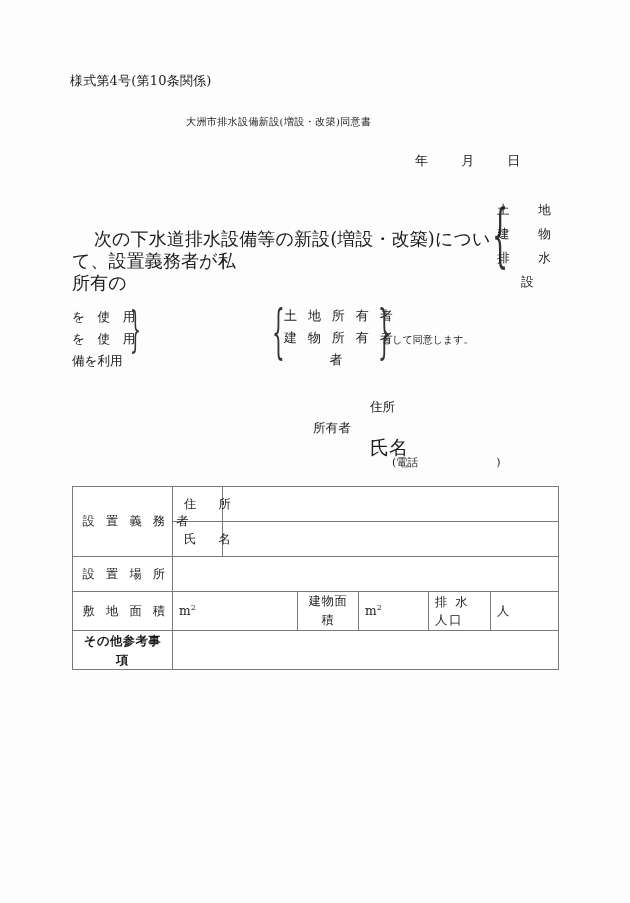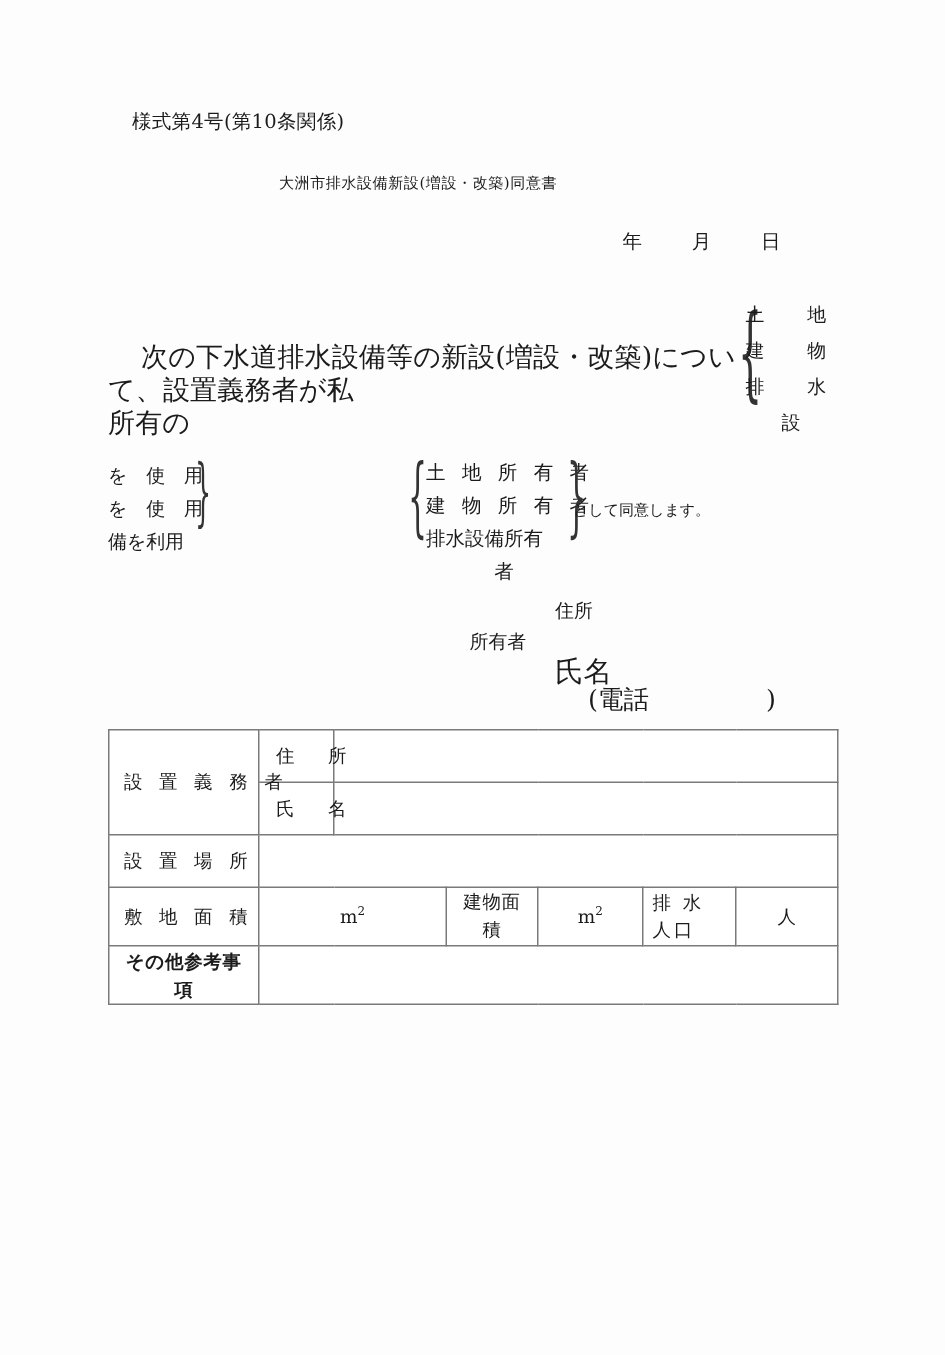"様式第4号(第10条関係)" #form-number { left: 88px -> 70px }
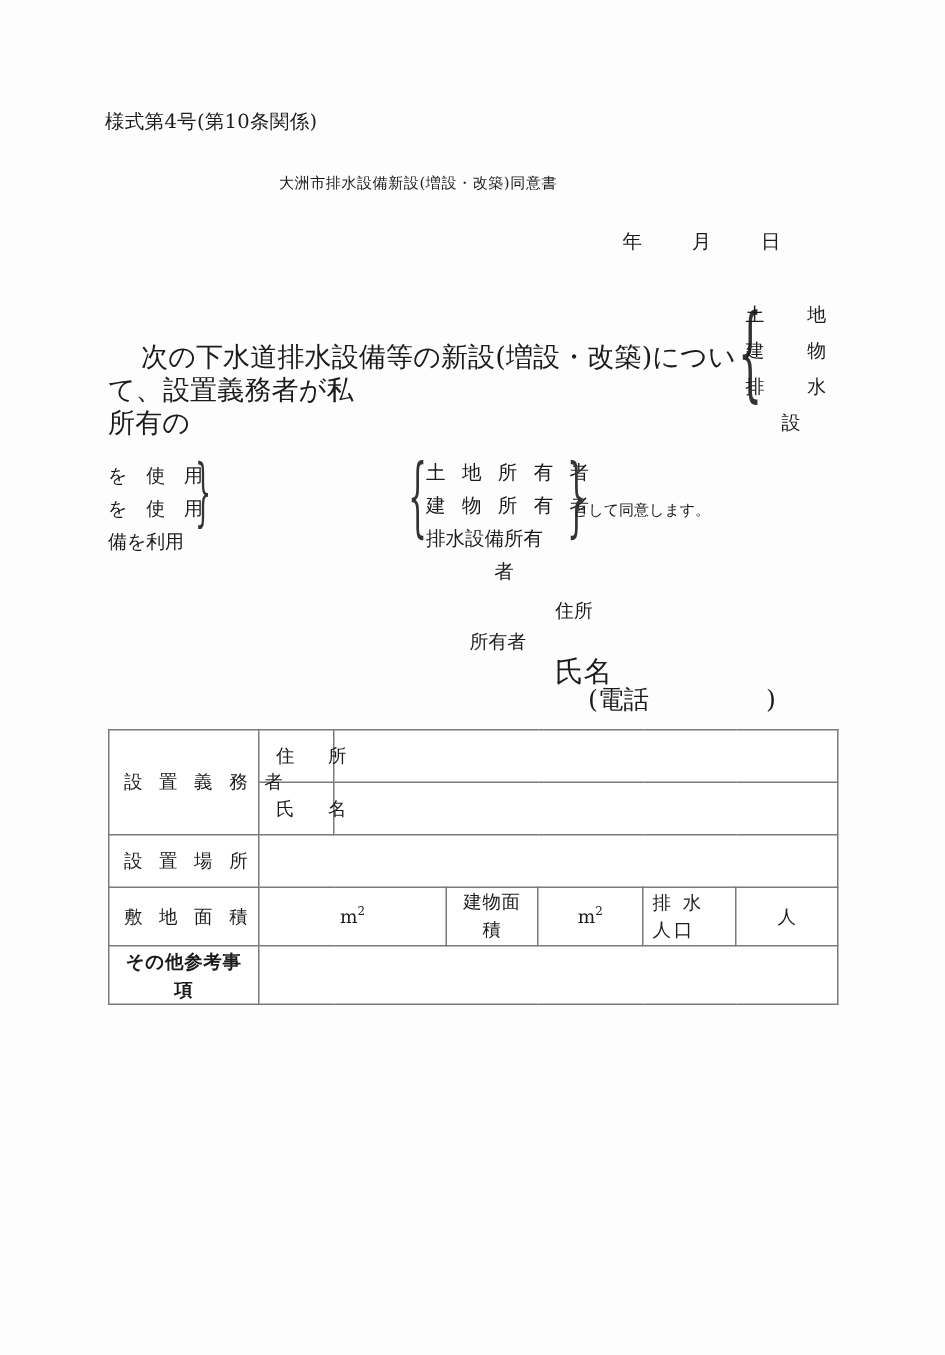"排水設備所有" span.opt { html: <span>排水設備所有</span> -> none }
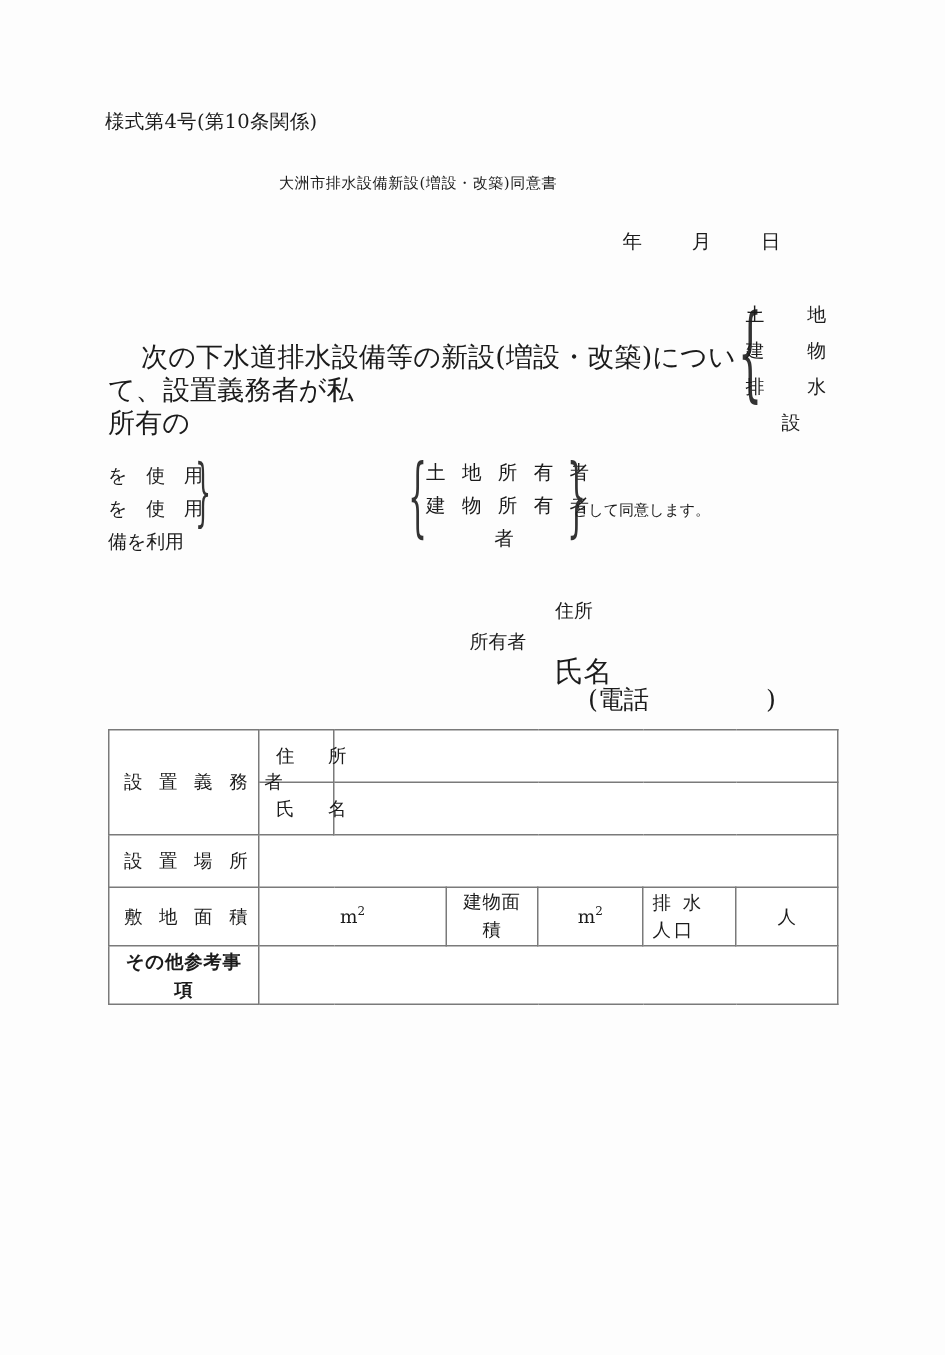"(電話 )" #owner-phone { font-size: 17px -> 11px }
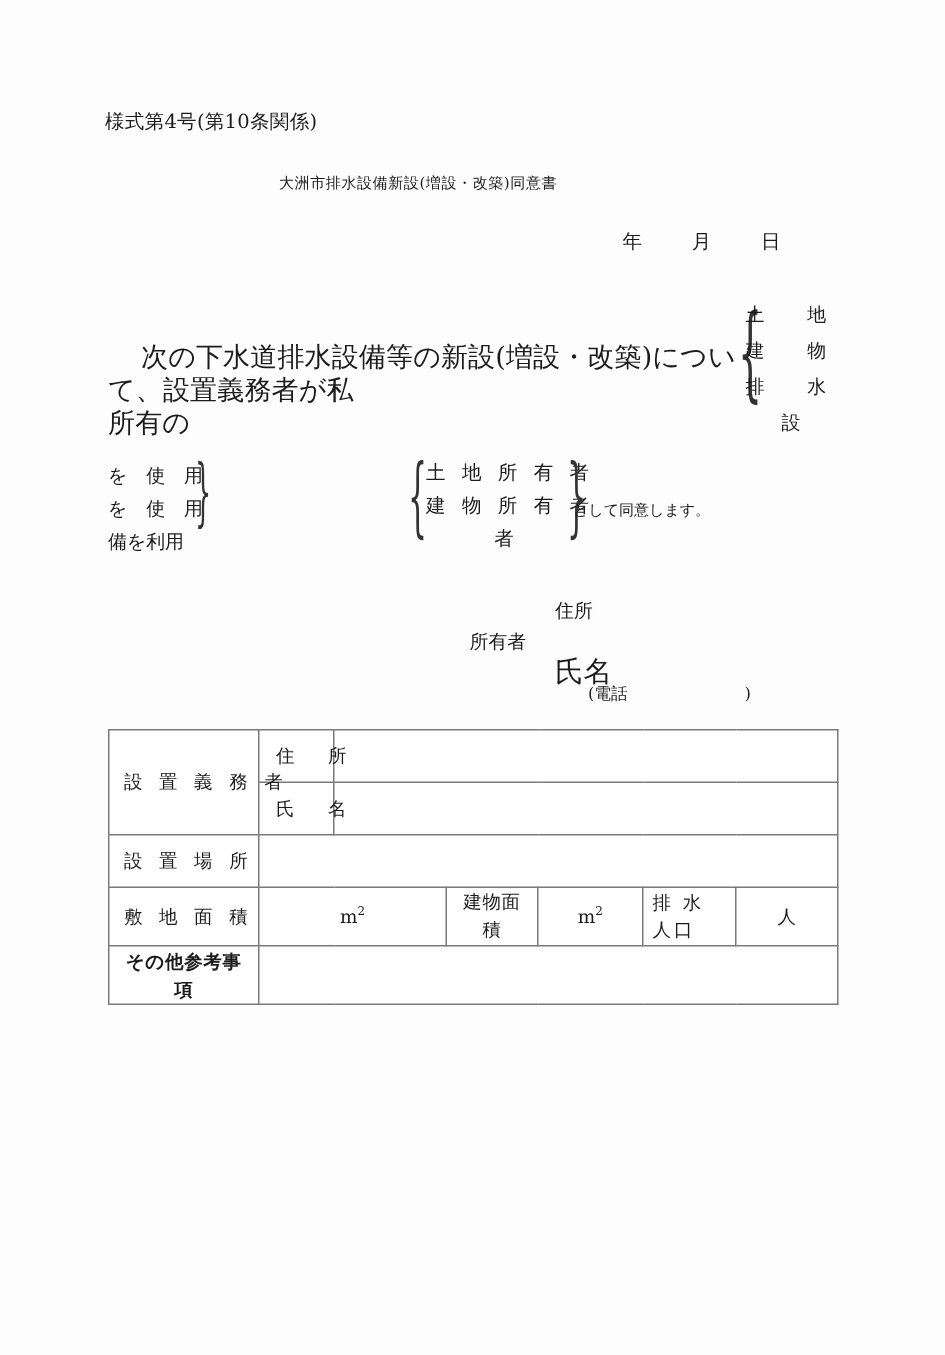"m2" .unit-cell { text-align: center -> left }
